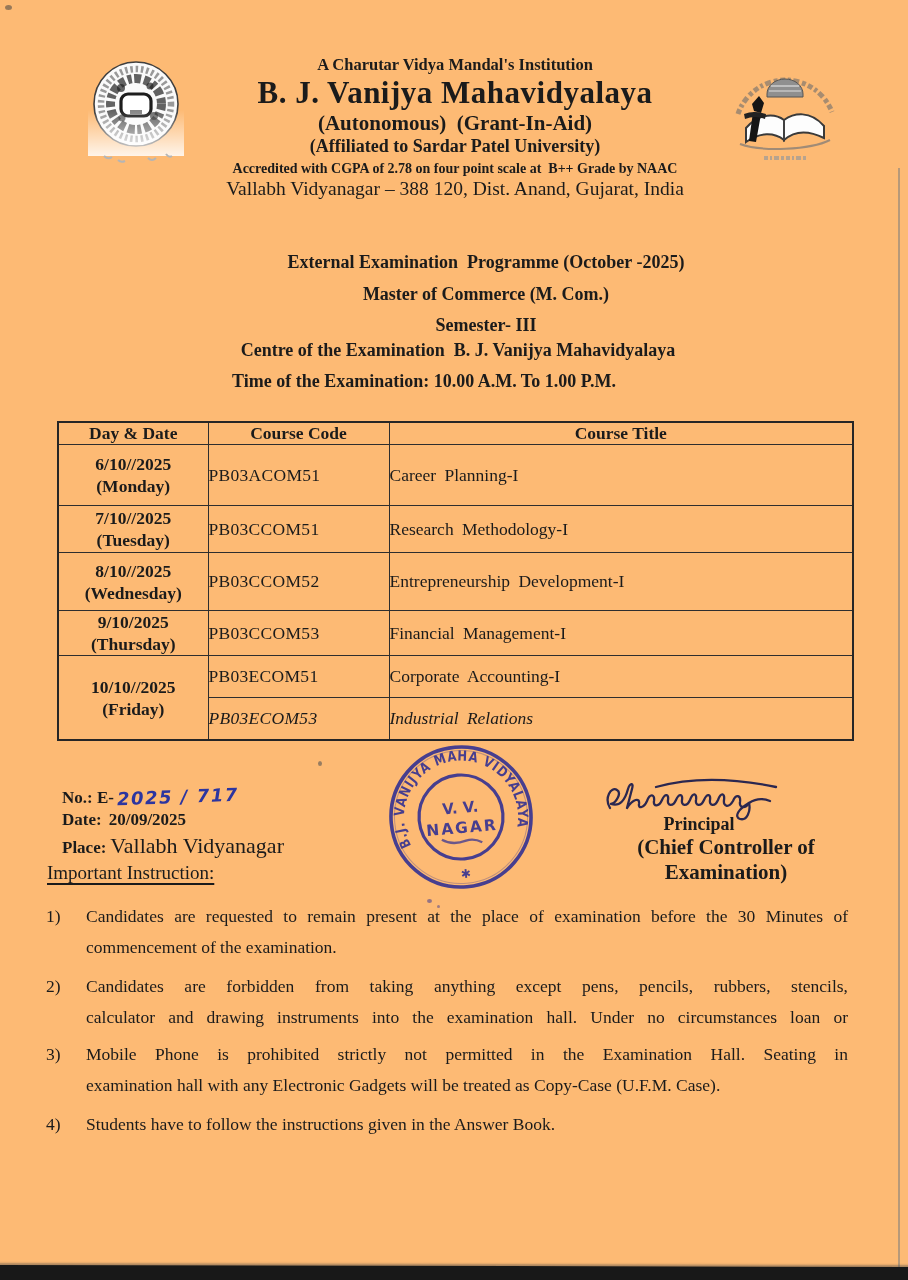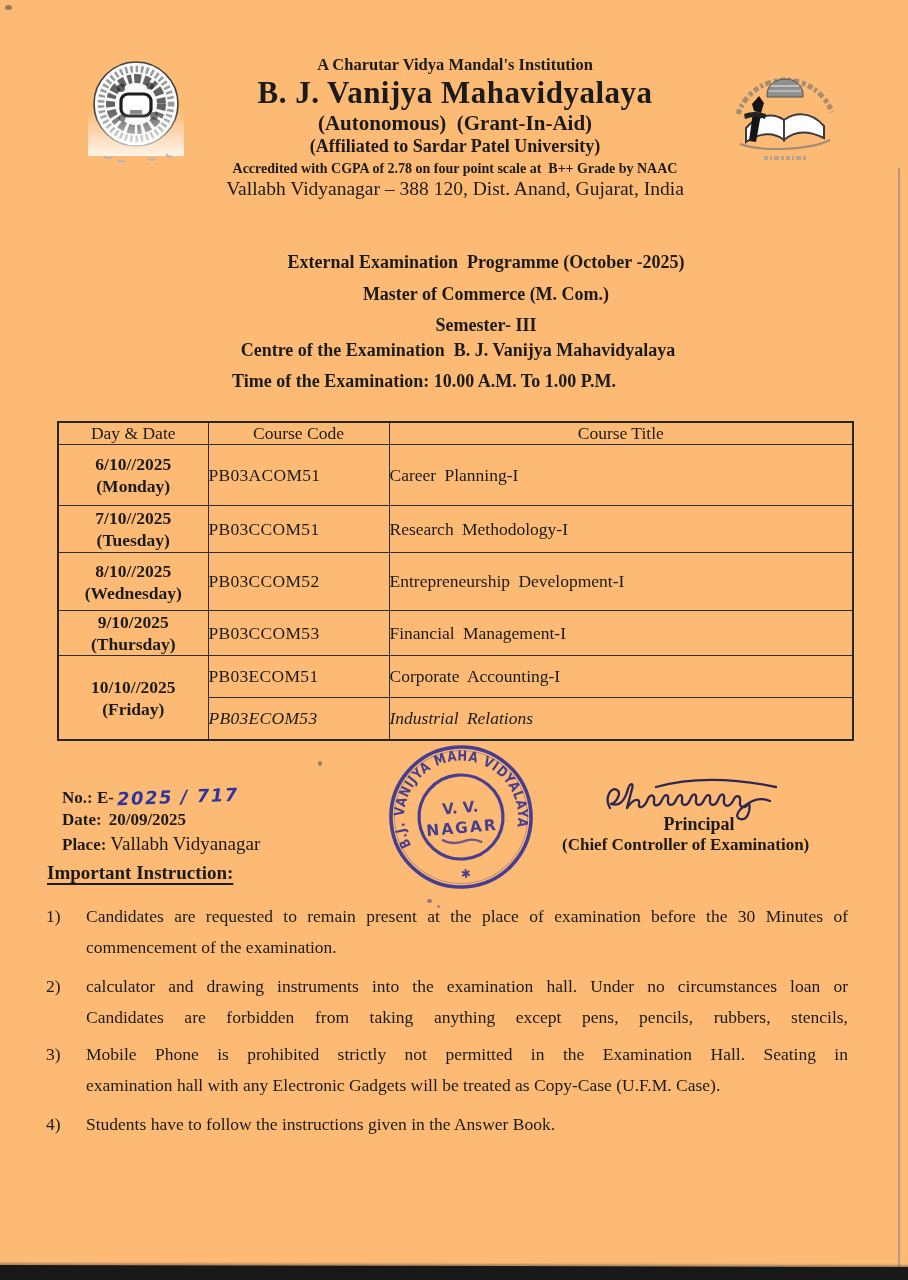"Day & Date" .schedule th { font-weight: normal -> bold }
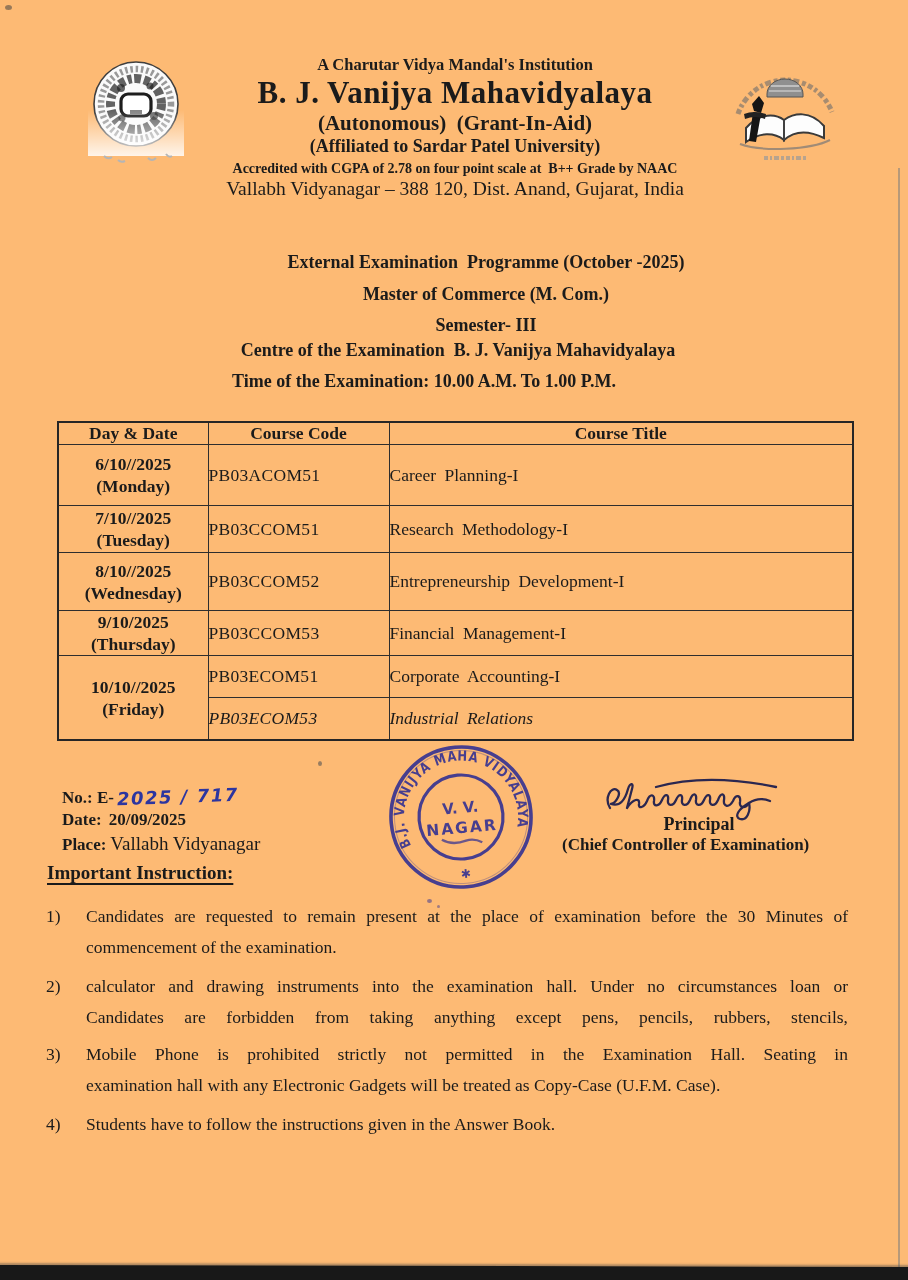"Vallabh Vidyanagar" .place-line .val { font-size: 19px -> 22px }
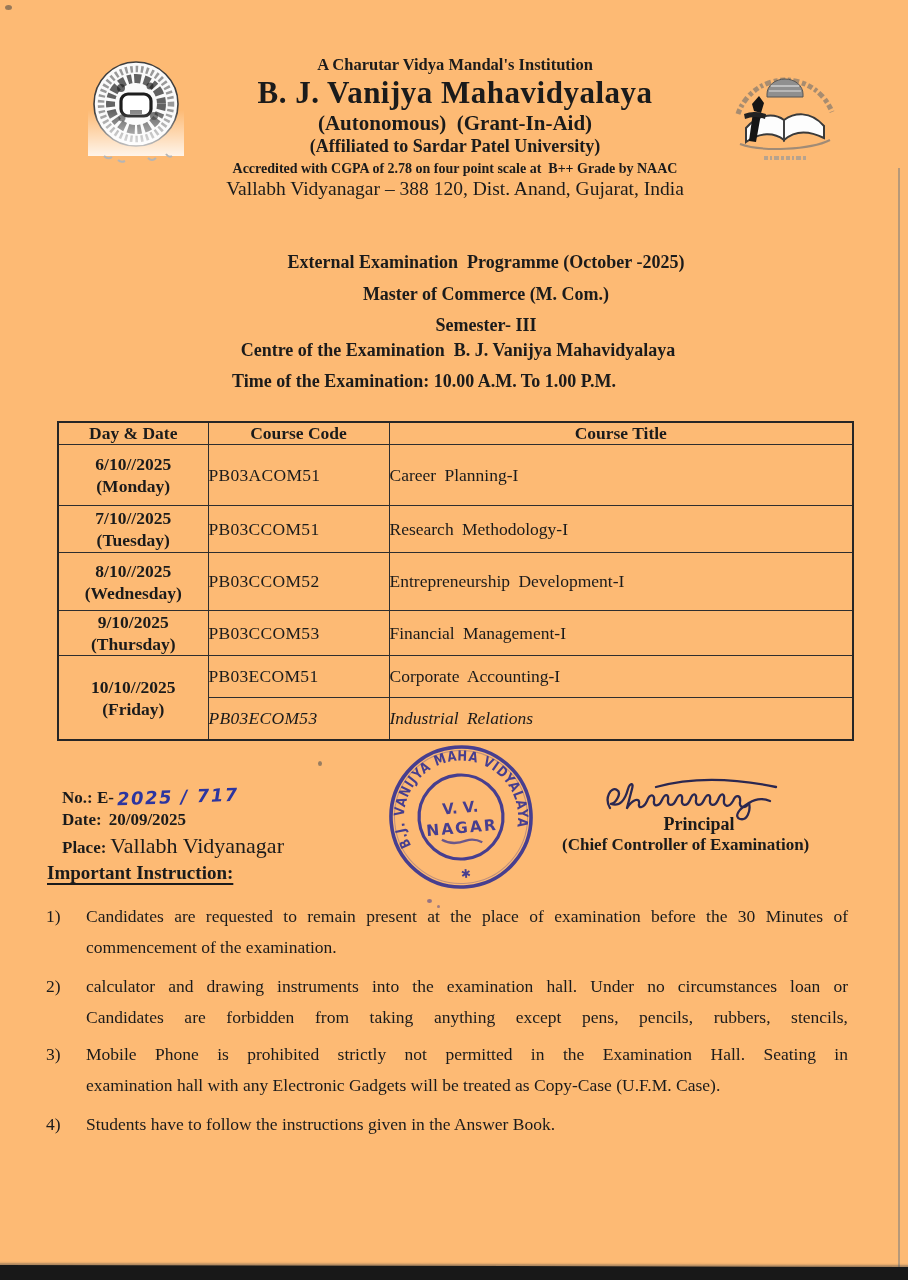"(Chief Controller of Examination)" .principal-desig { font-size: 17px -> 21px; left: 562px -> 589px; text-align: left -> center }
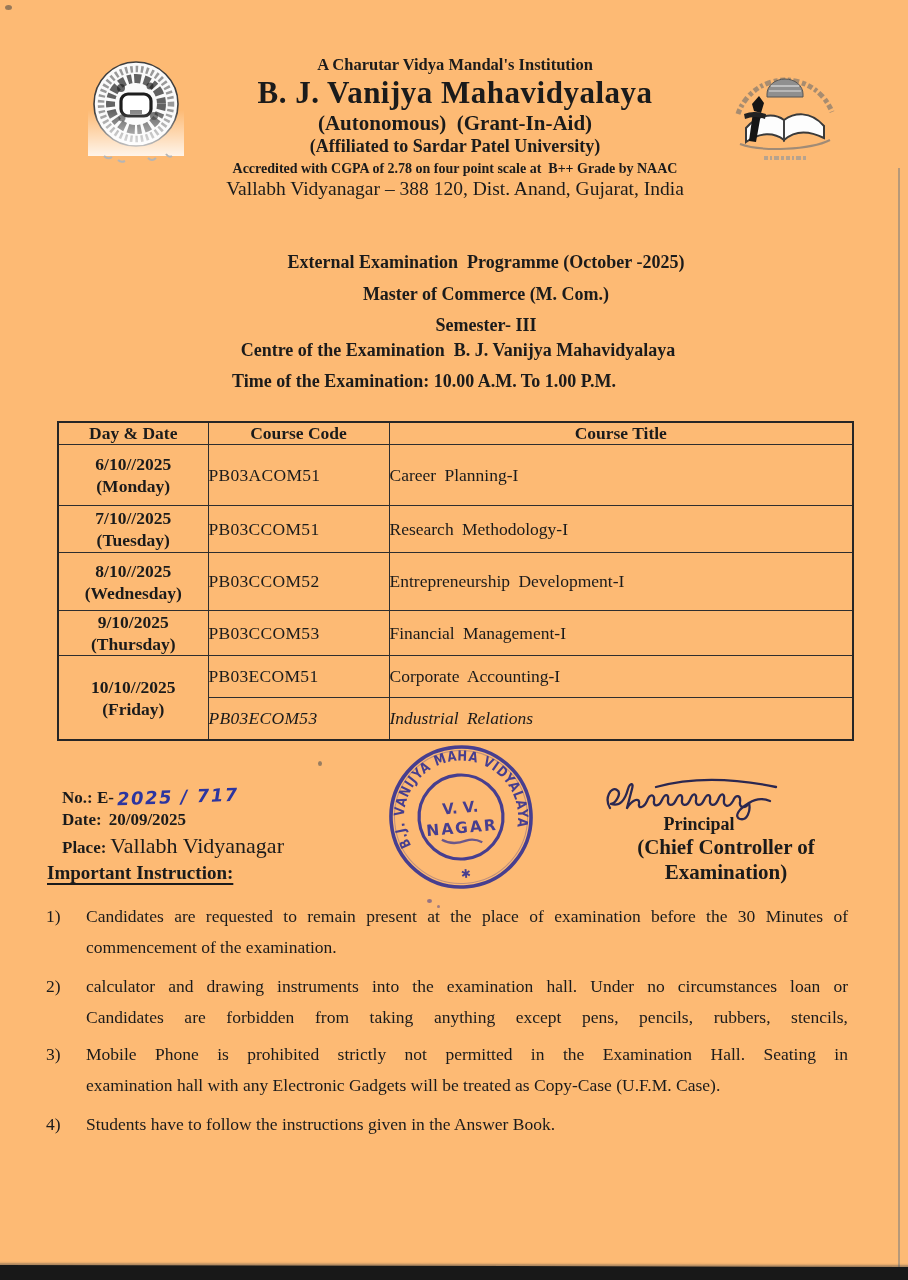"Important Instruction:" .instr-heading { font-weight: bold -> normal }
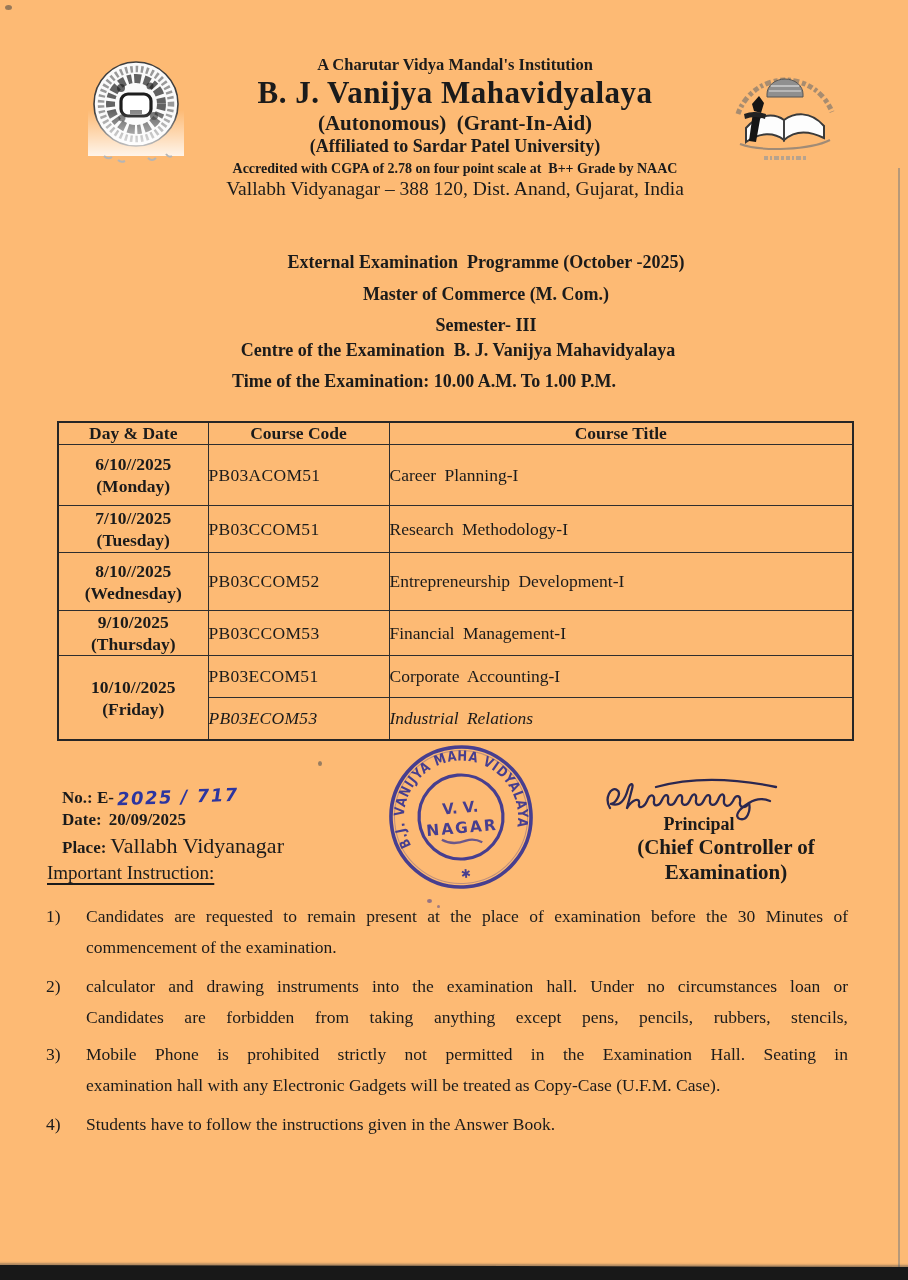"calculator and drawing instruments into" div.jl { order: before "Candidates are forbidden from taking" -> after "Candidates are forbidden from taking" }
